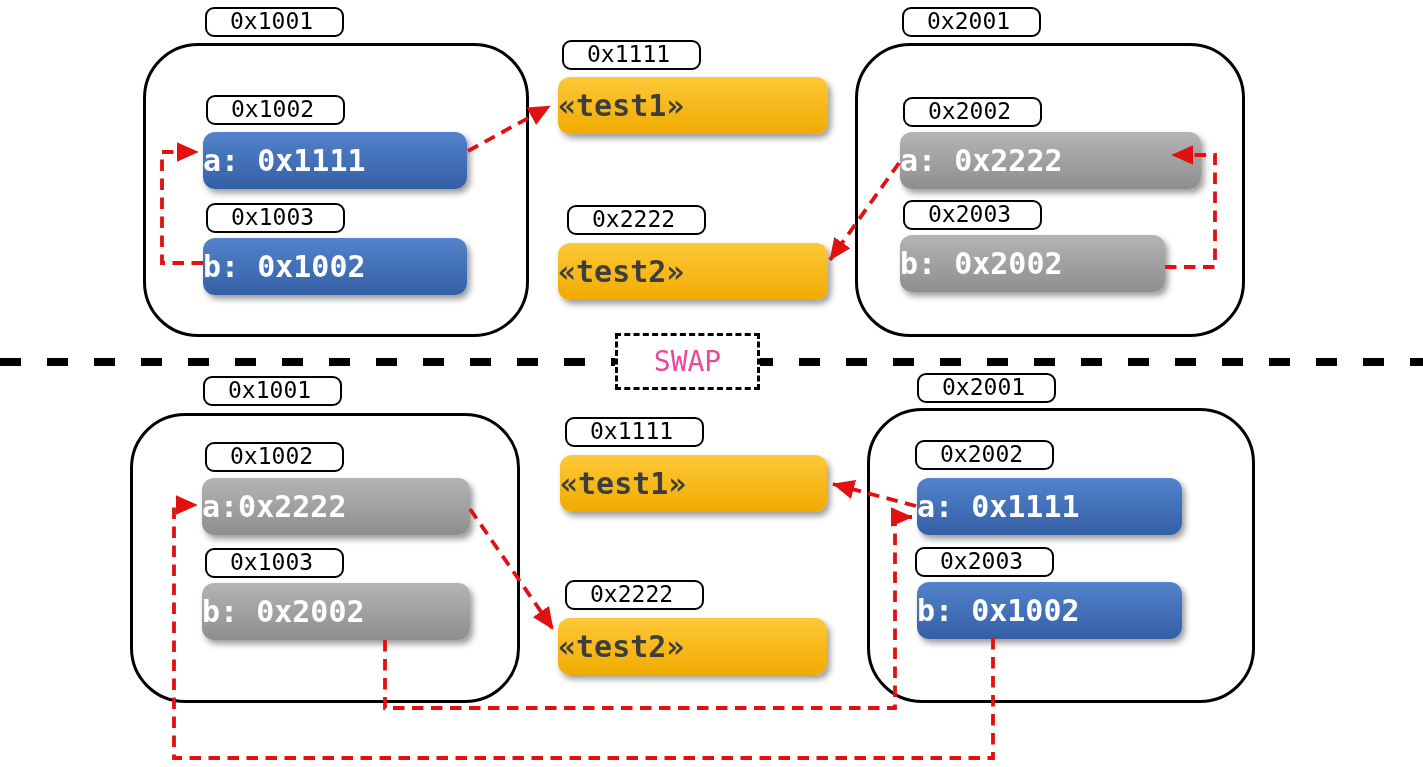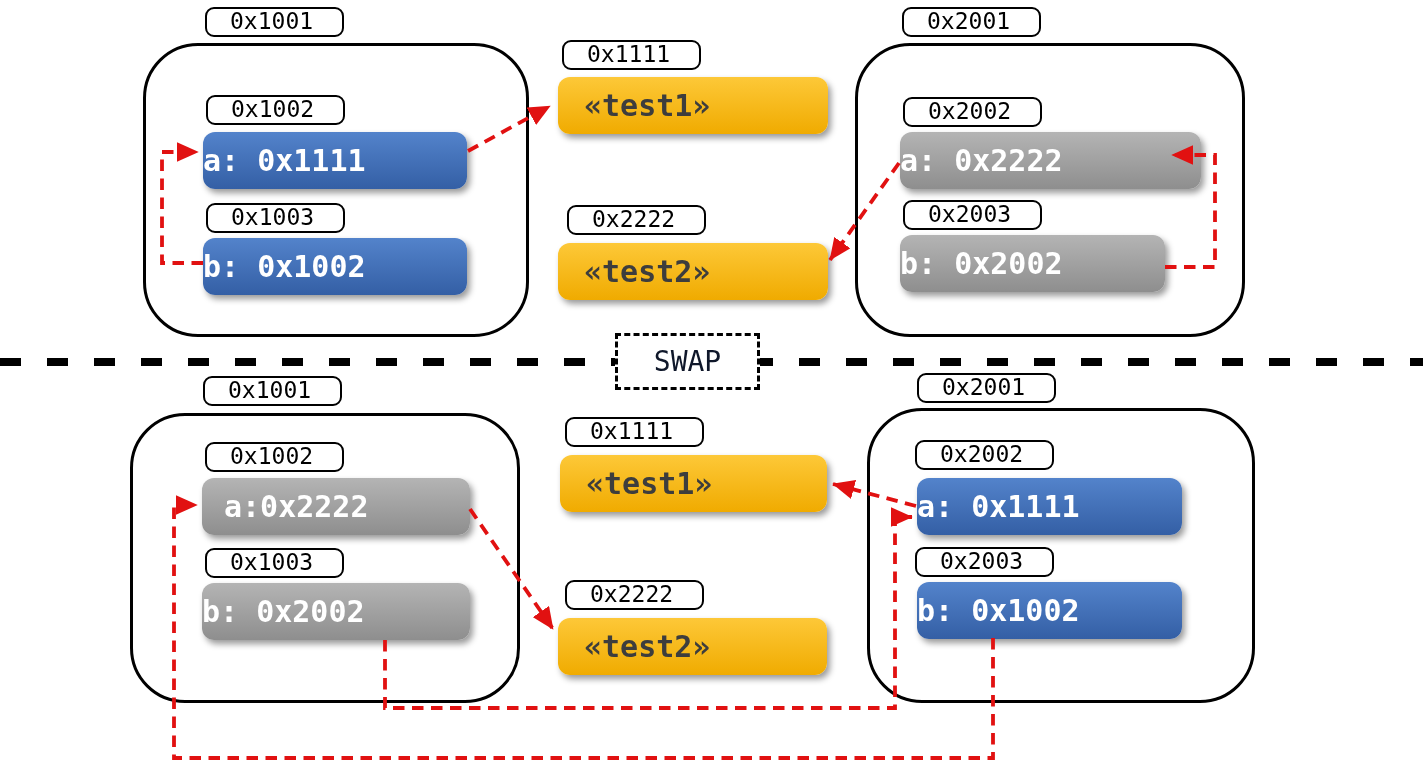"«test1»" .vbox.yellow { padding-left: 26px -> none }
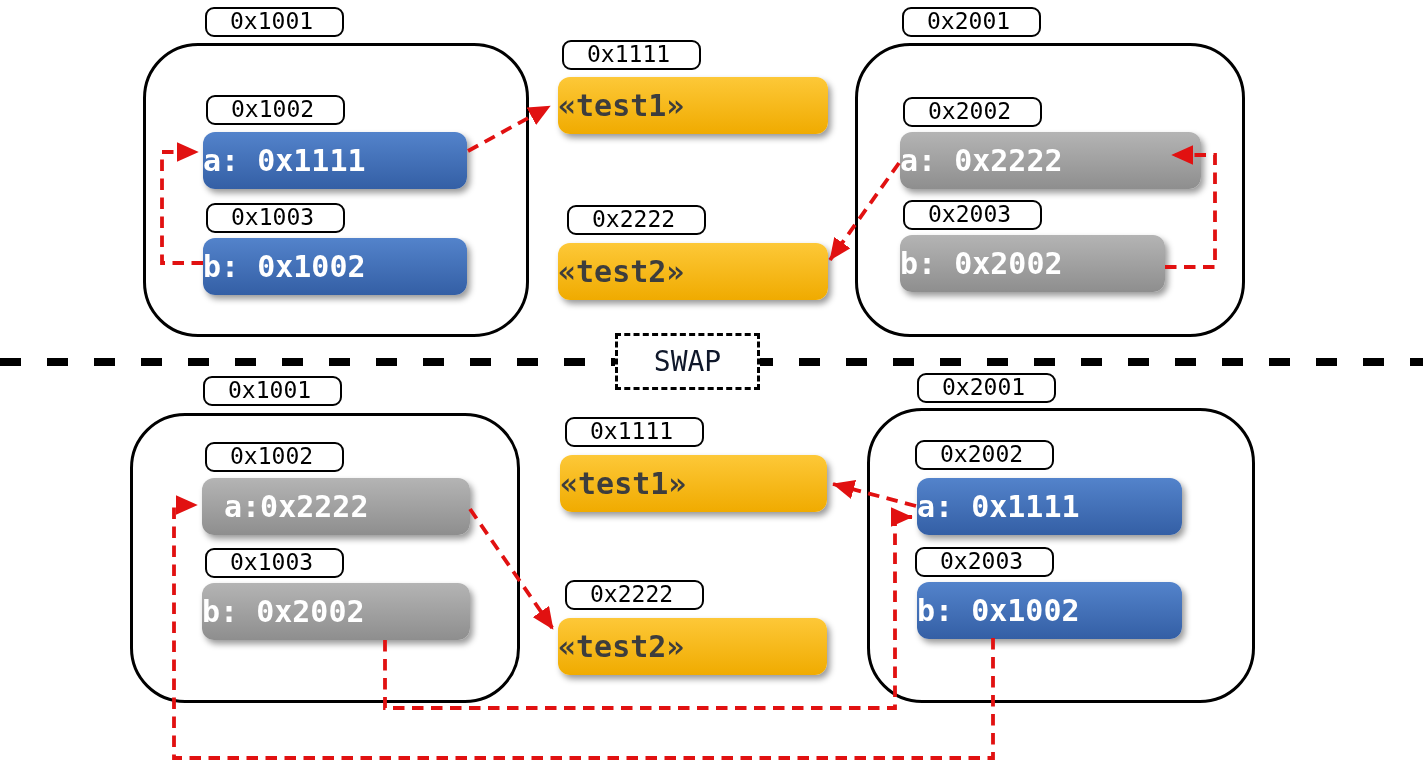"SWAP" .swap-box { color: #0f172a -> #ec4899 }
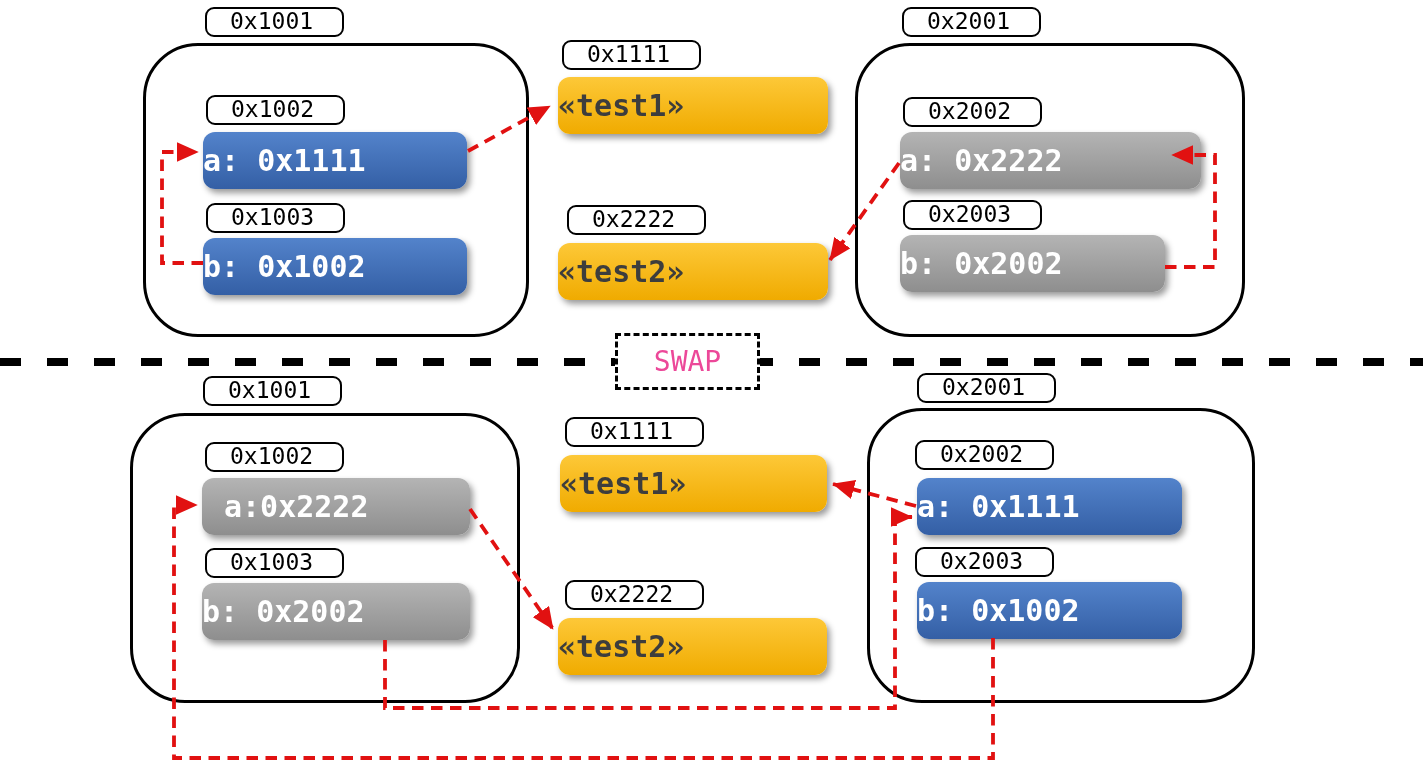"a:0x2222" div.vbox { padding-left: 22px -> none }
